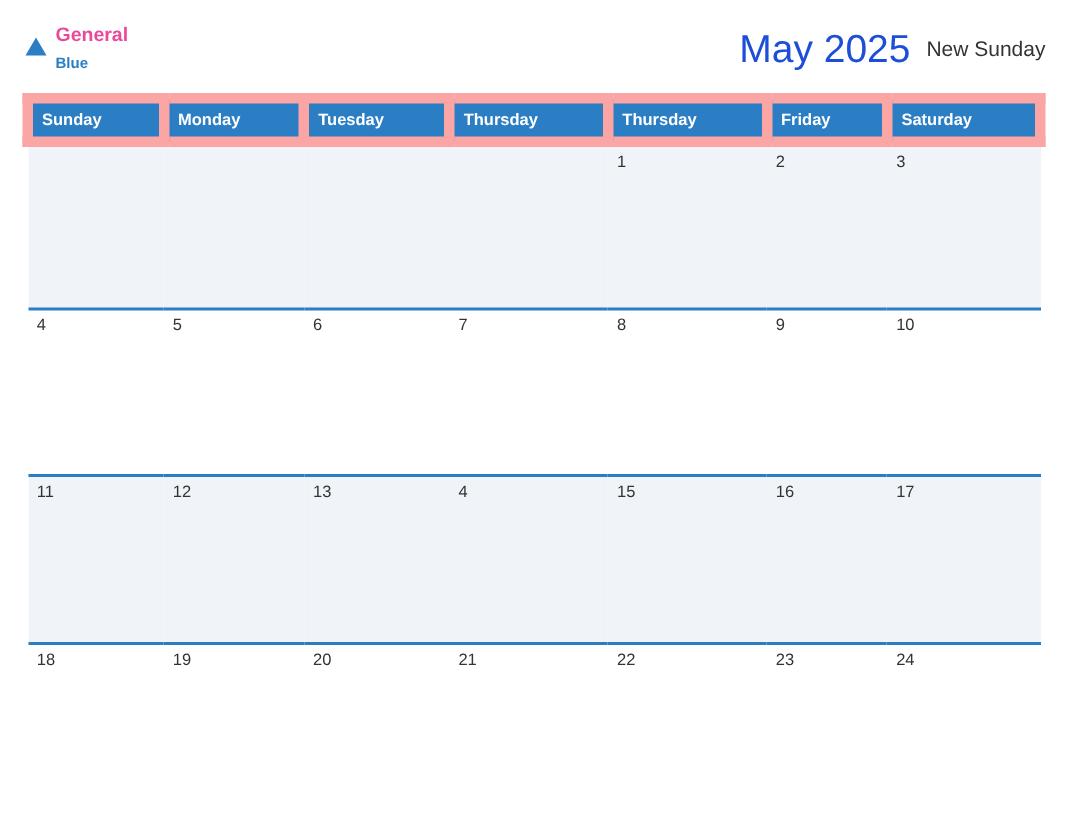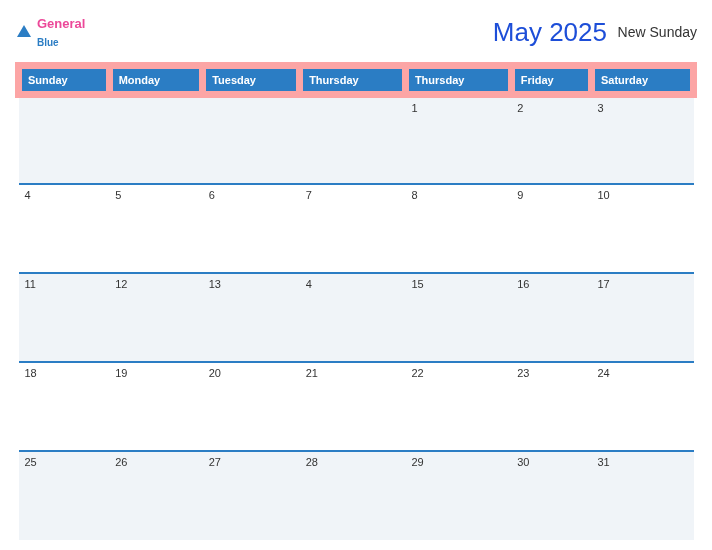"25" tr { html: <tr> <td><span>25</span></td> <td><span>26</span></td> <td><span>27</span></td> <td><span>28</span></td> <td><span>29</span></td> <td><span>30</span></td> <td><span>31</span></td> </tr> -> none }
